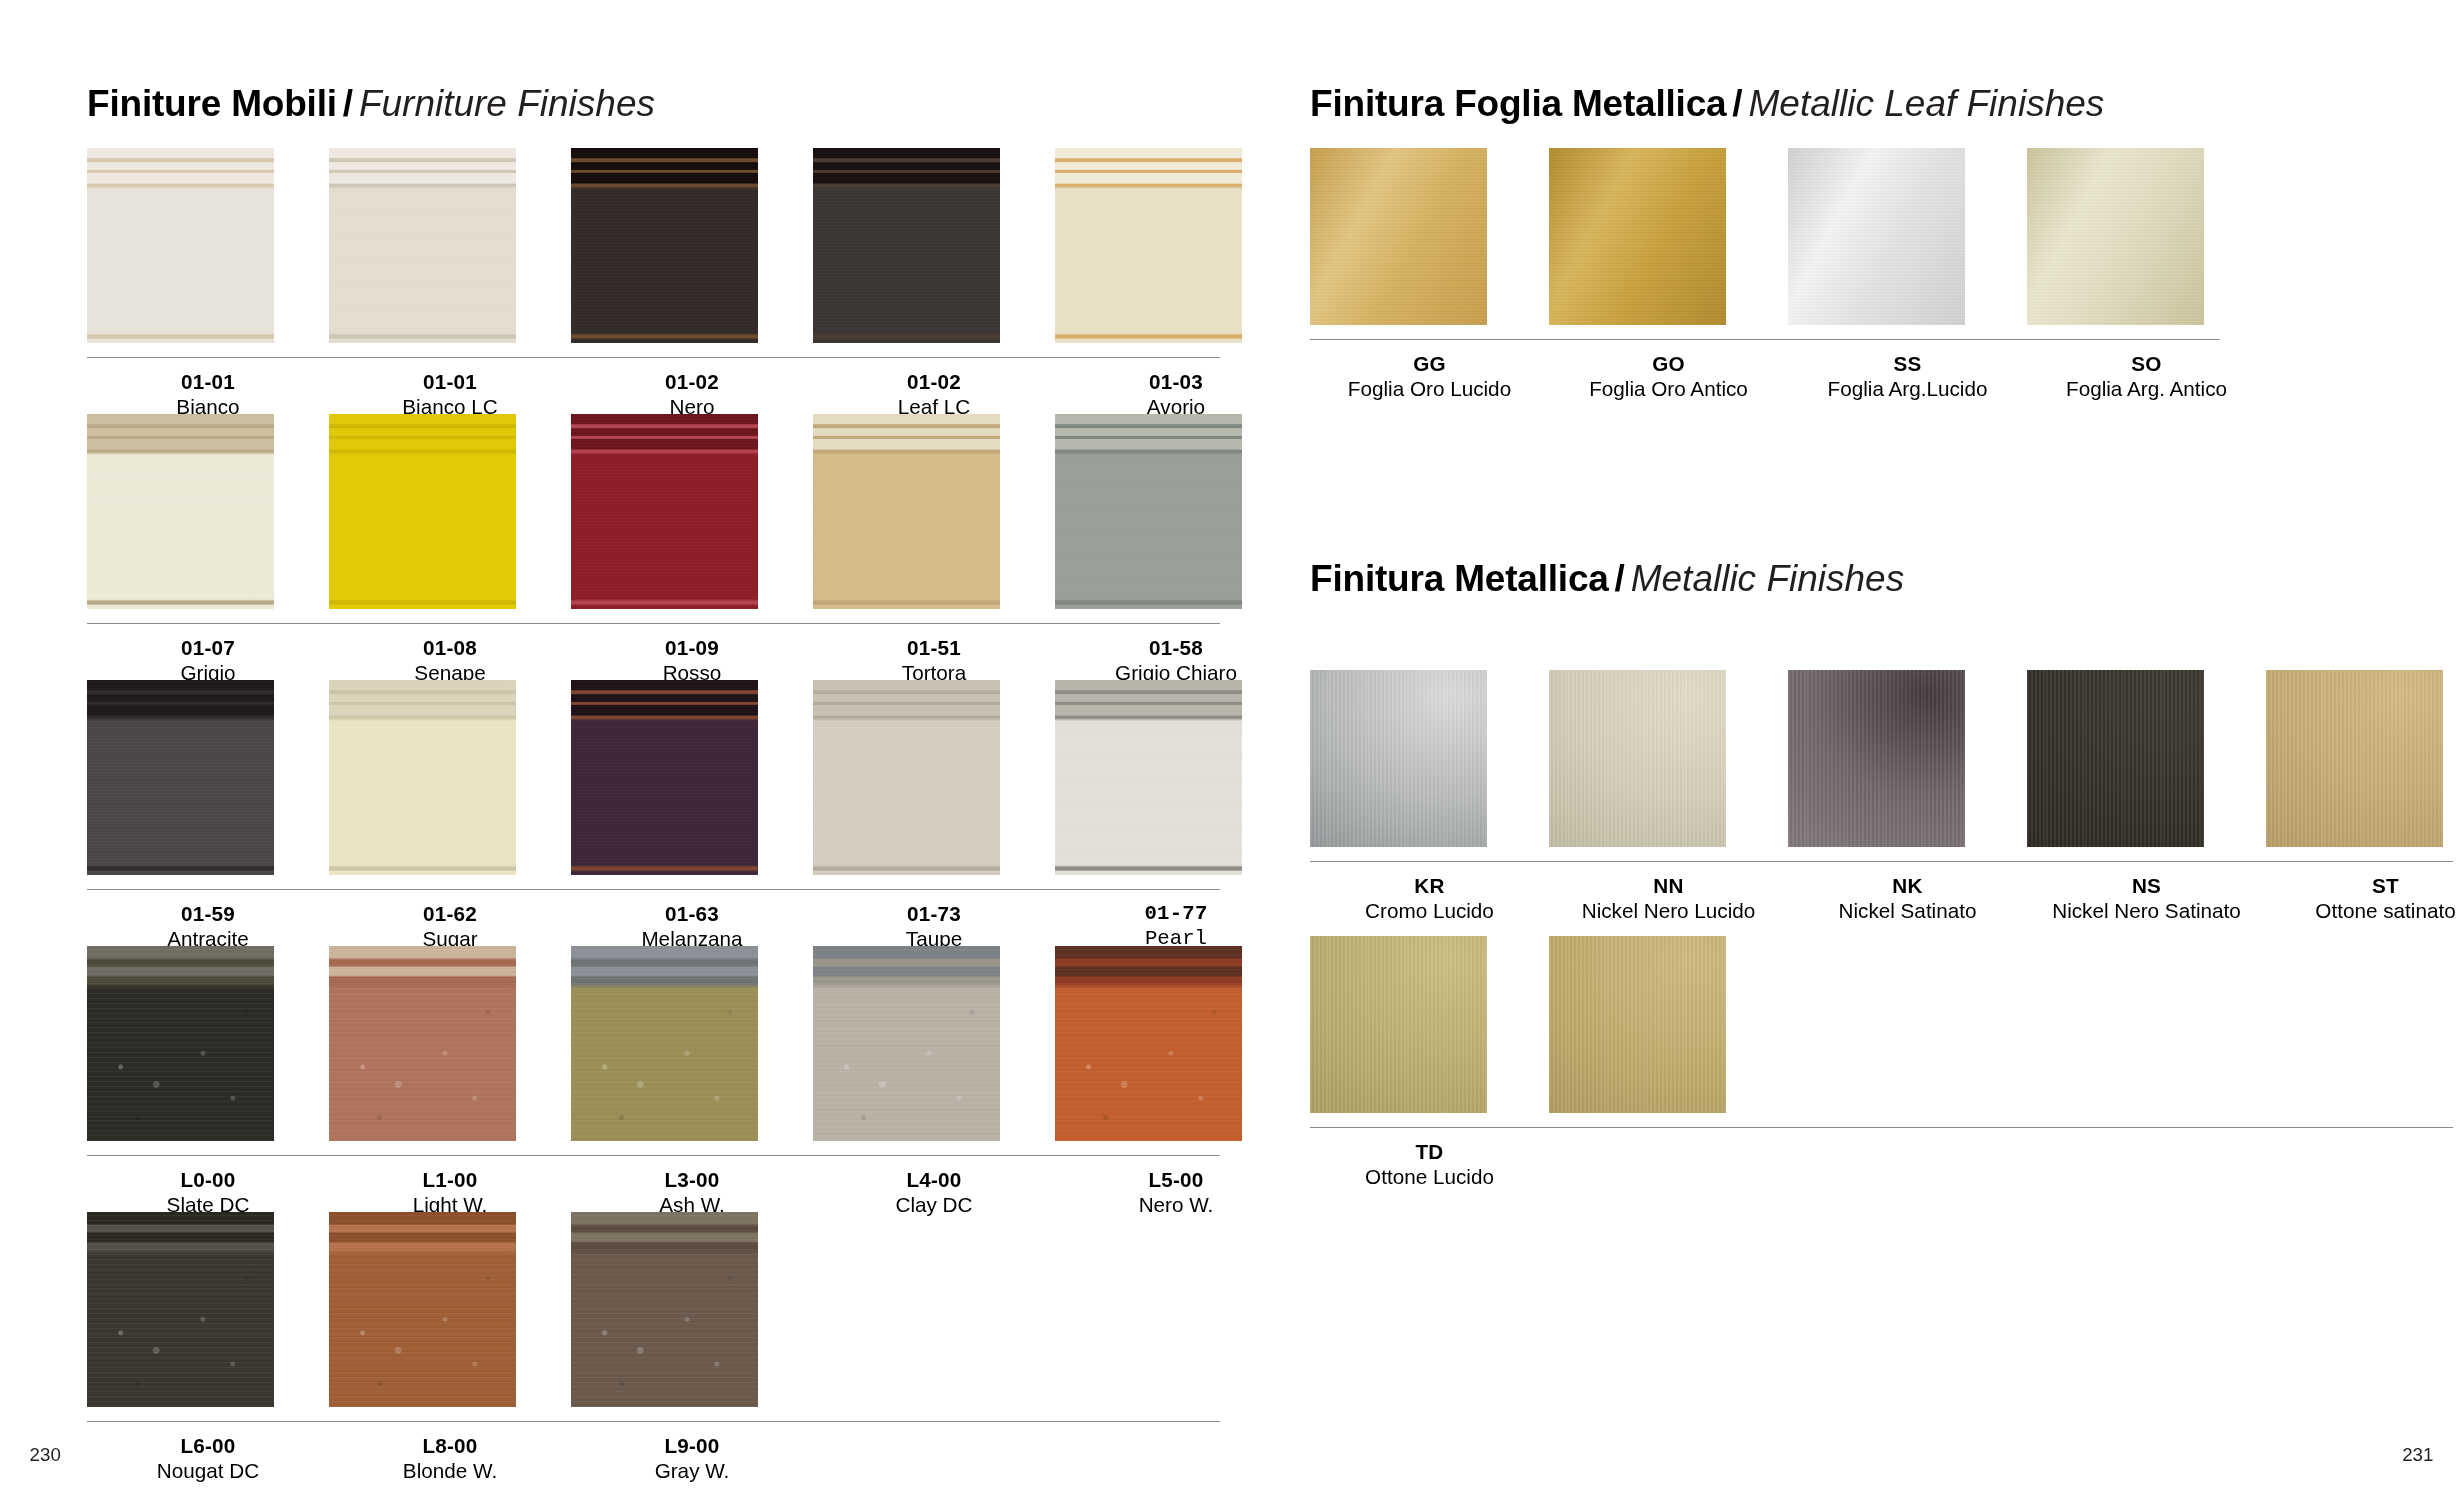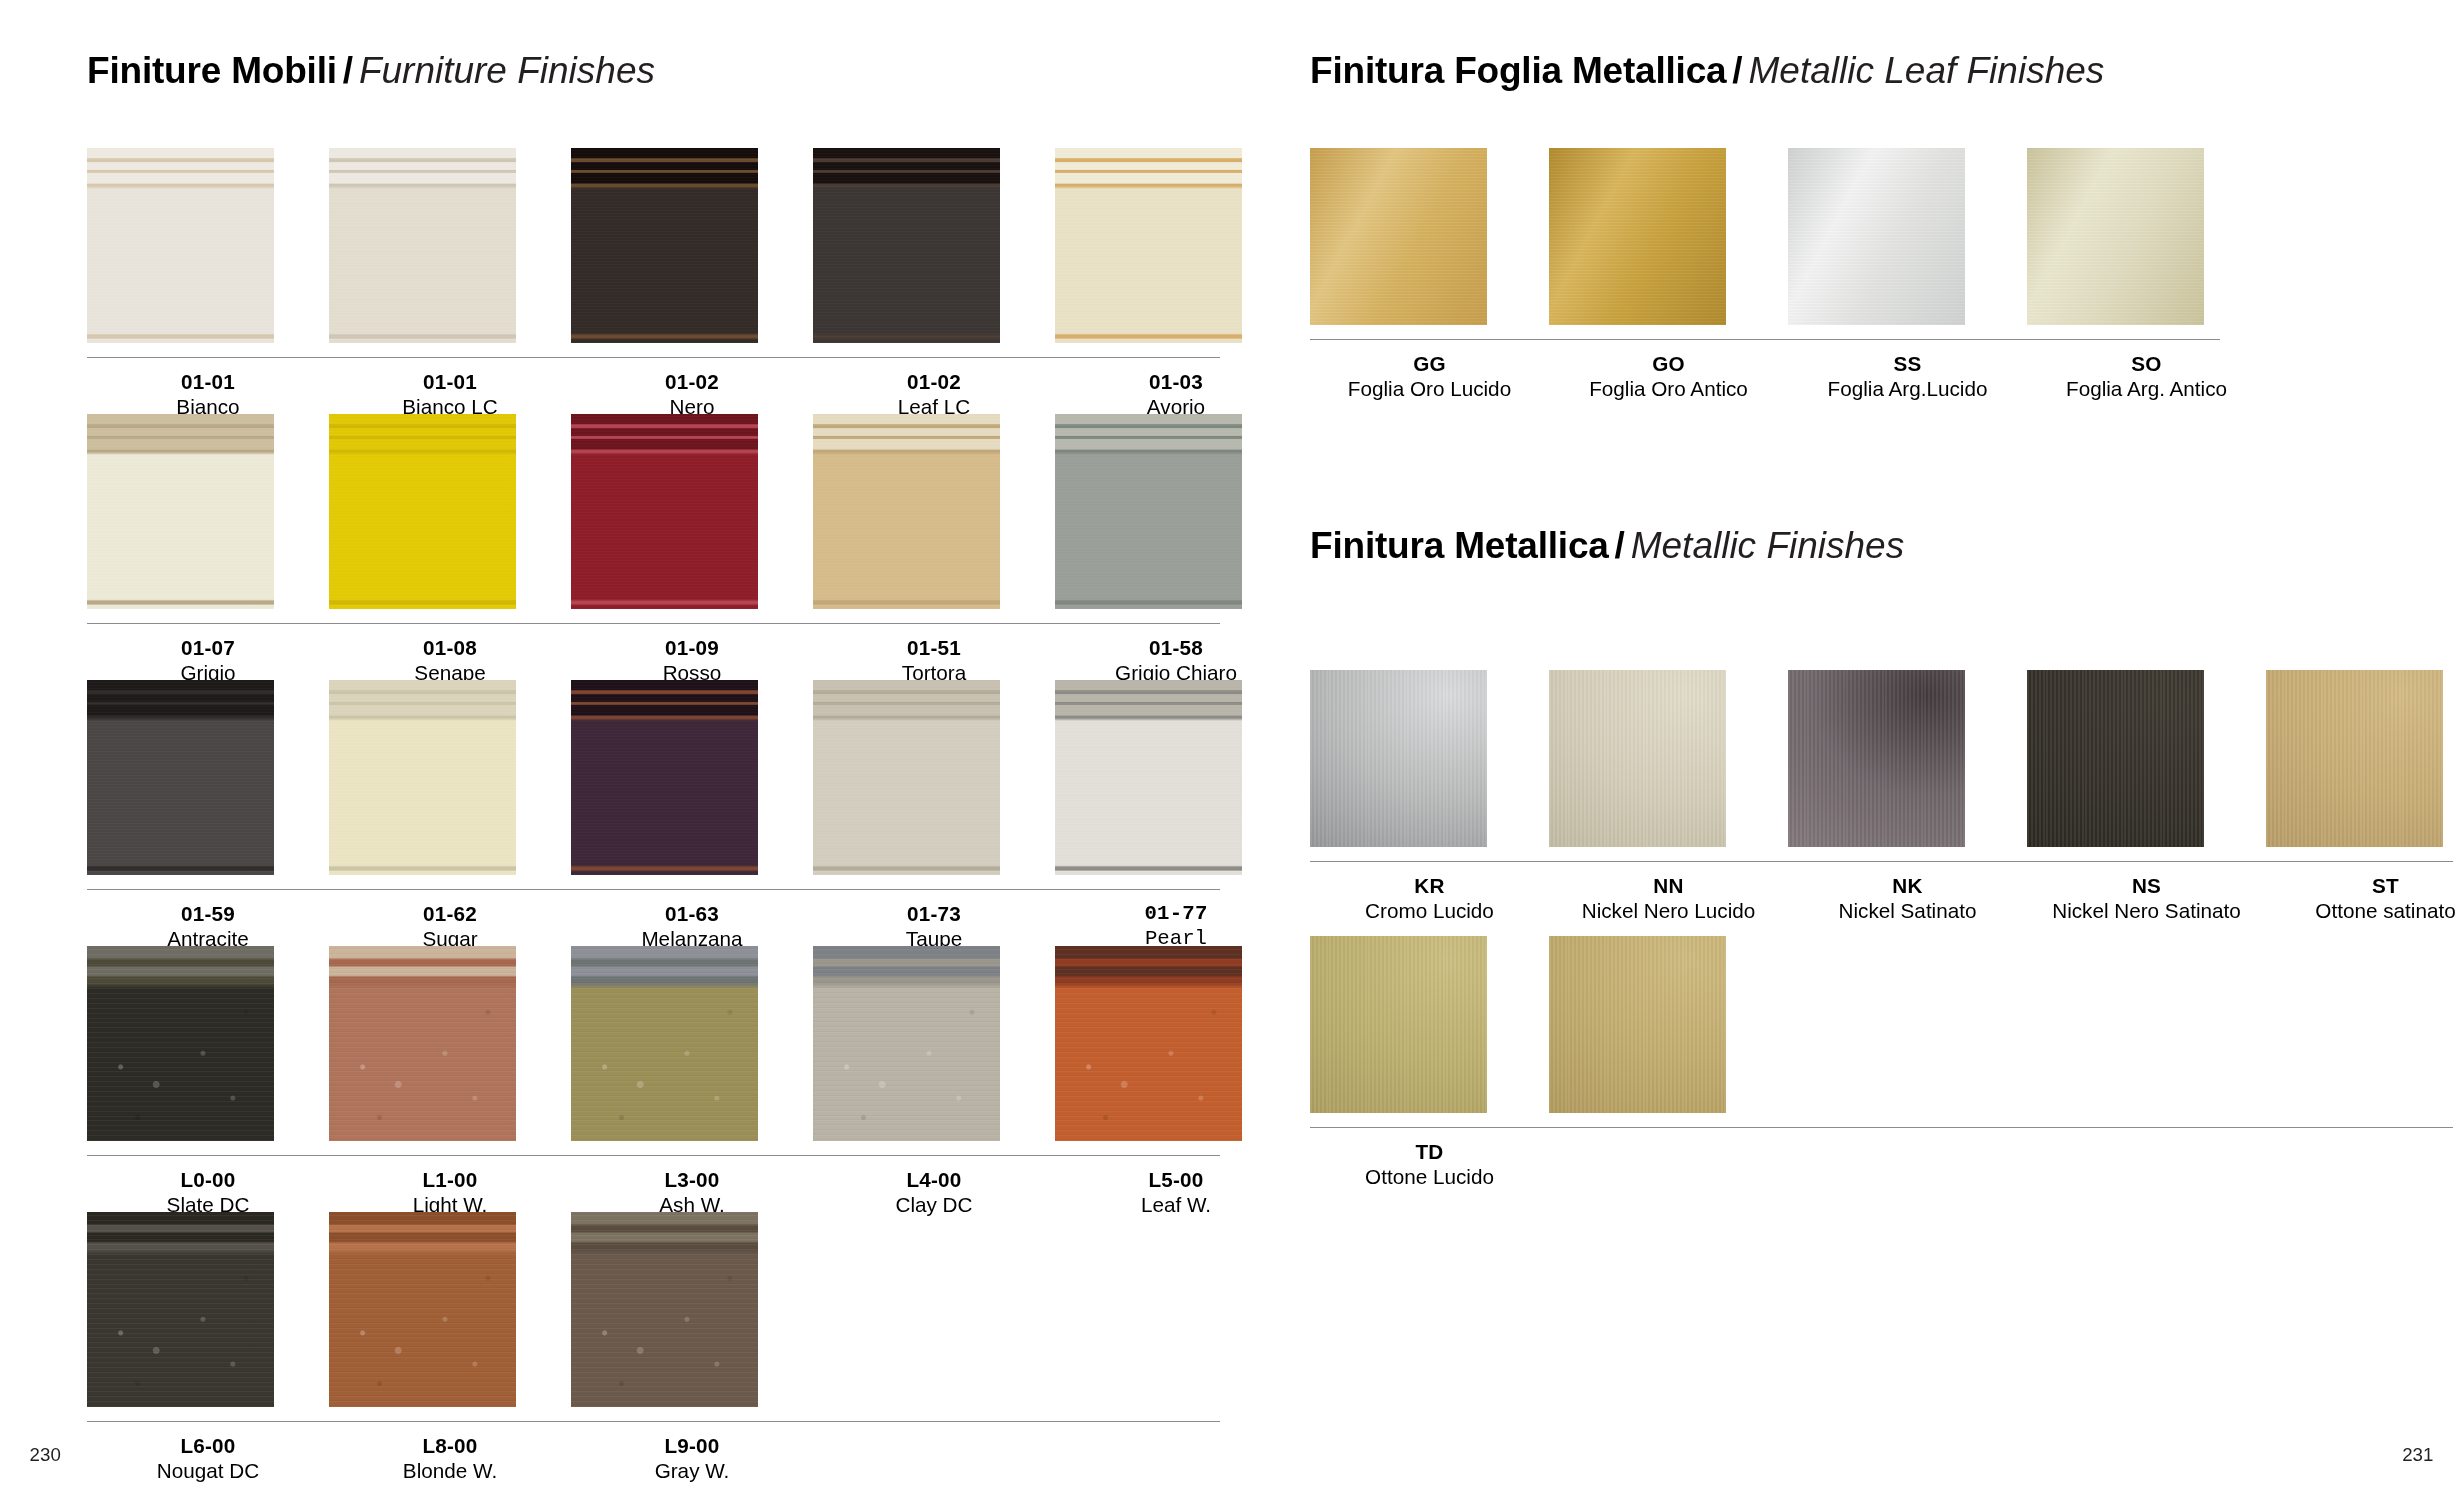"Finiture Mobili / Furniture Finishes" .section-title { margin-top: none -> 33px }
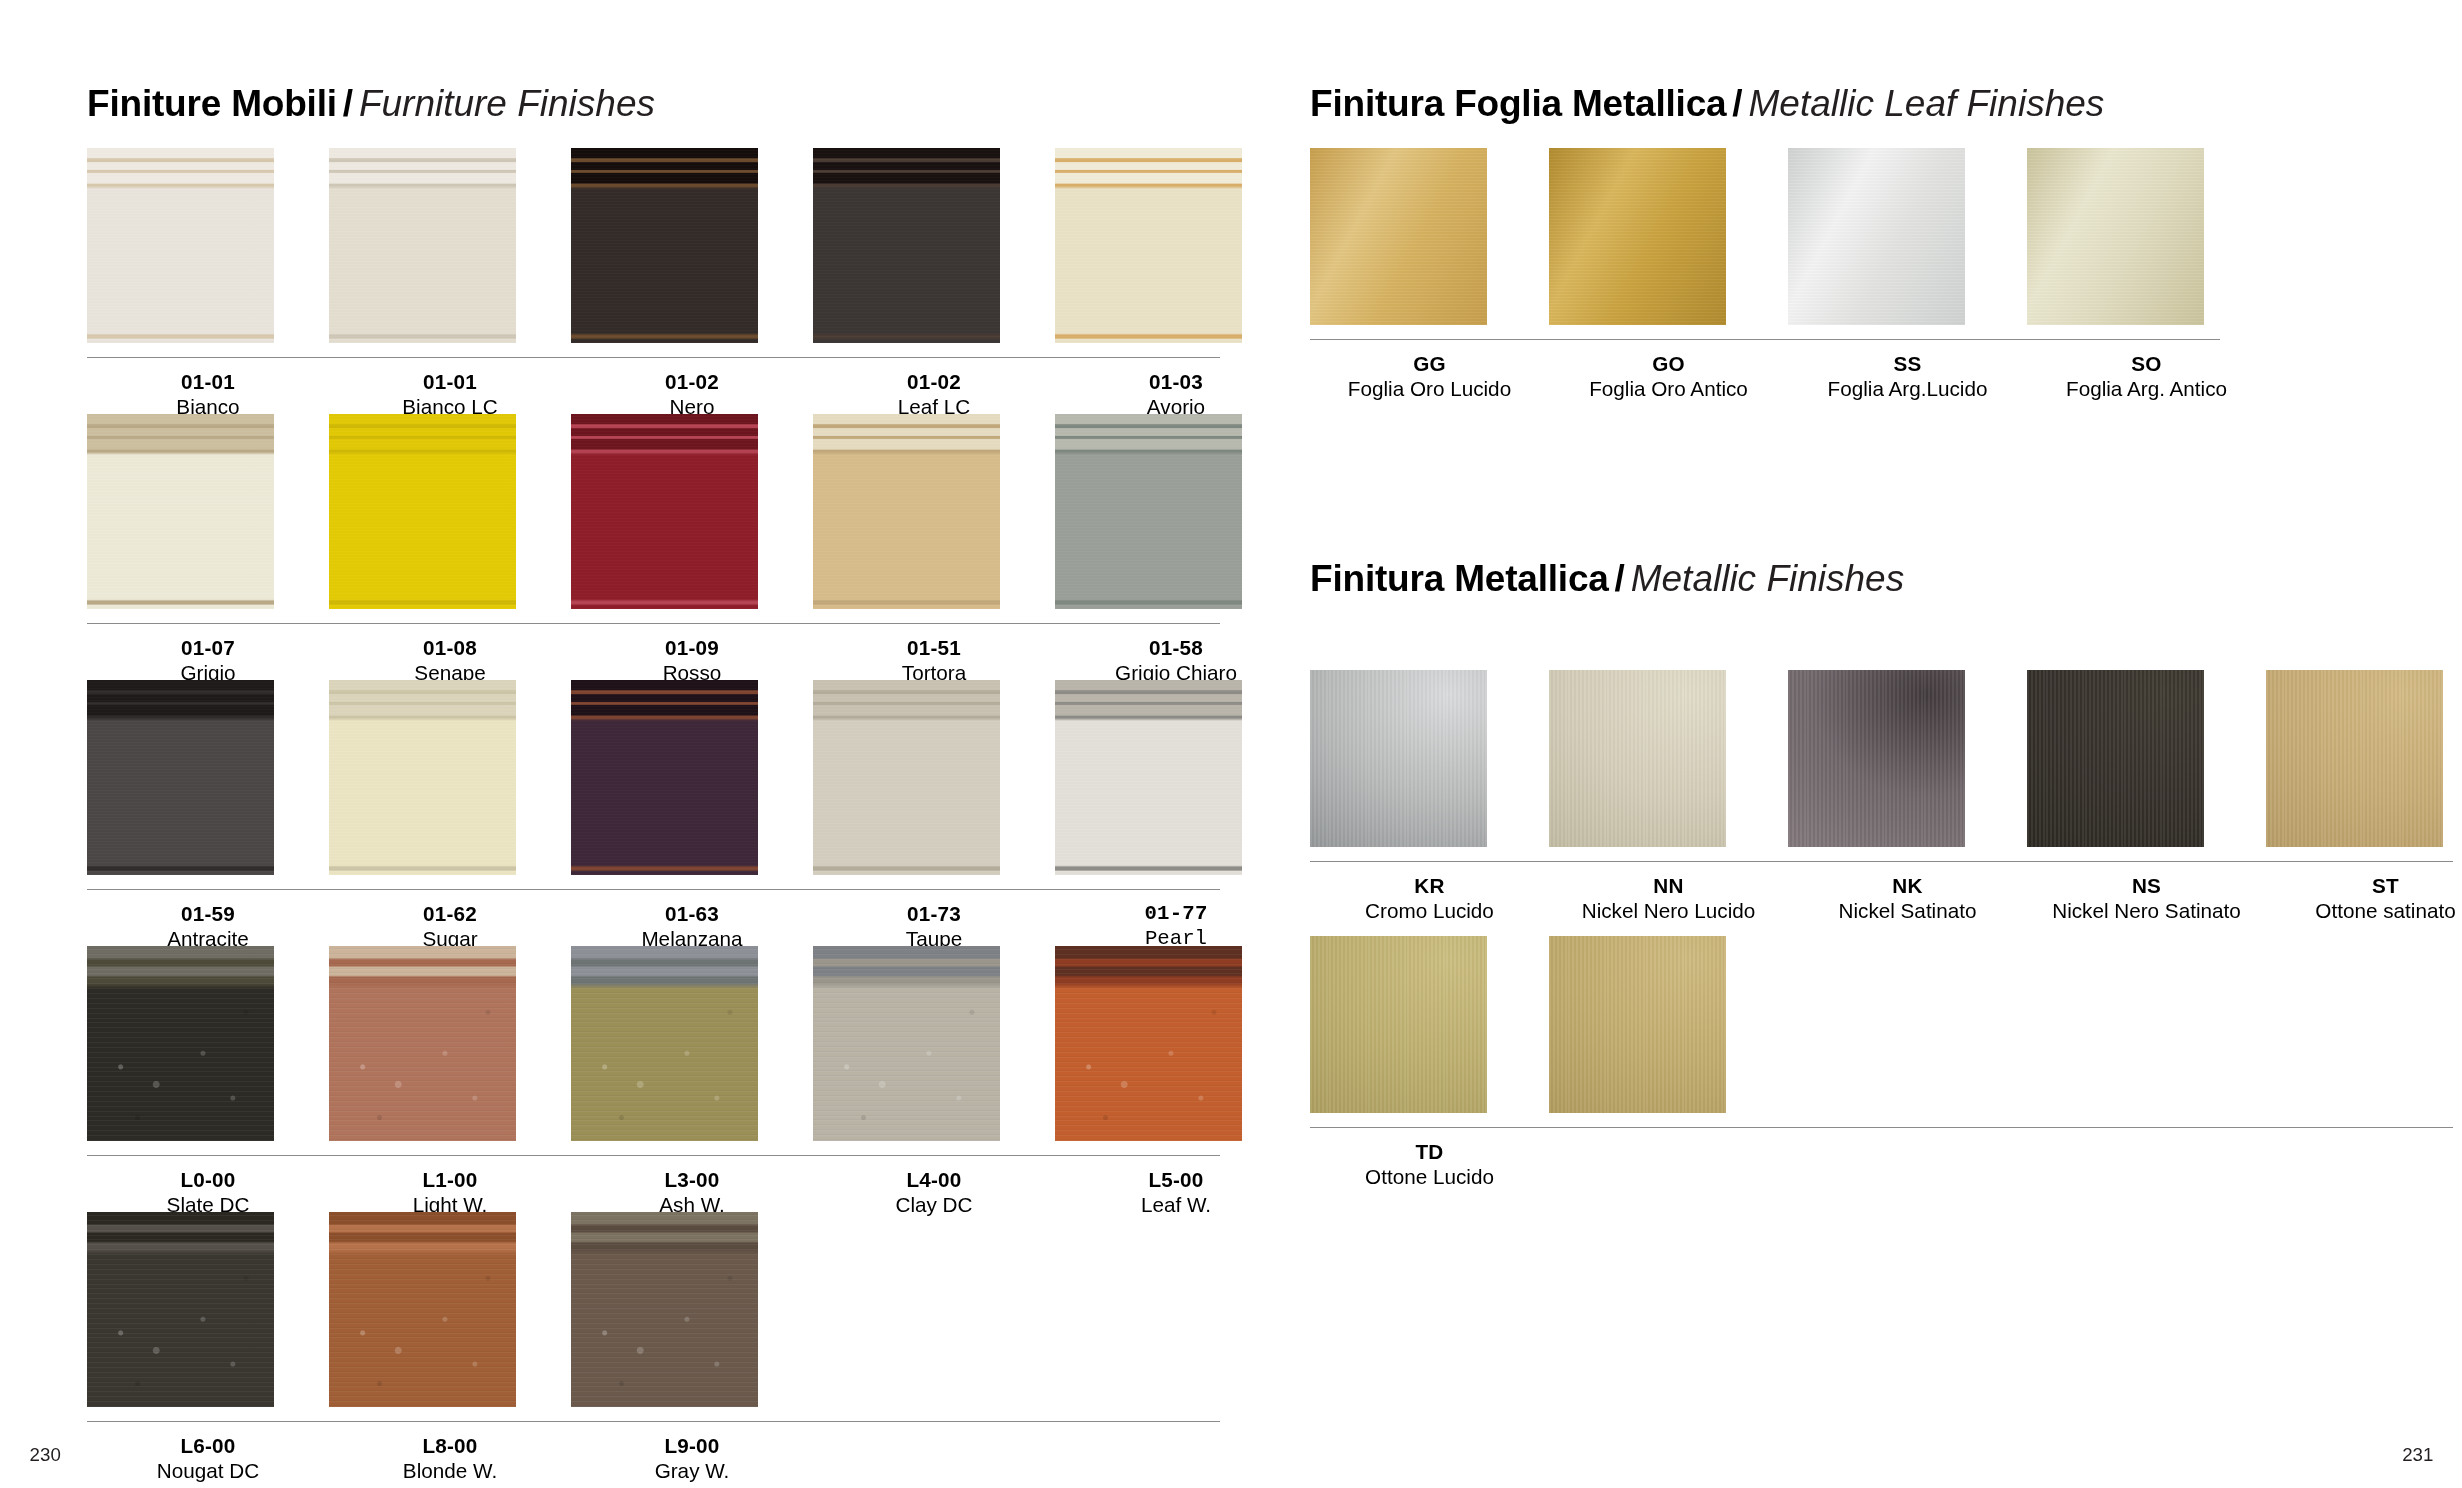"Leaf W." div.name { text: Leaf -> Nero }
